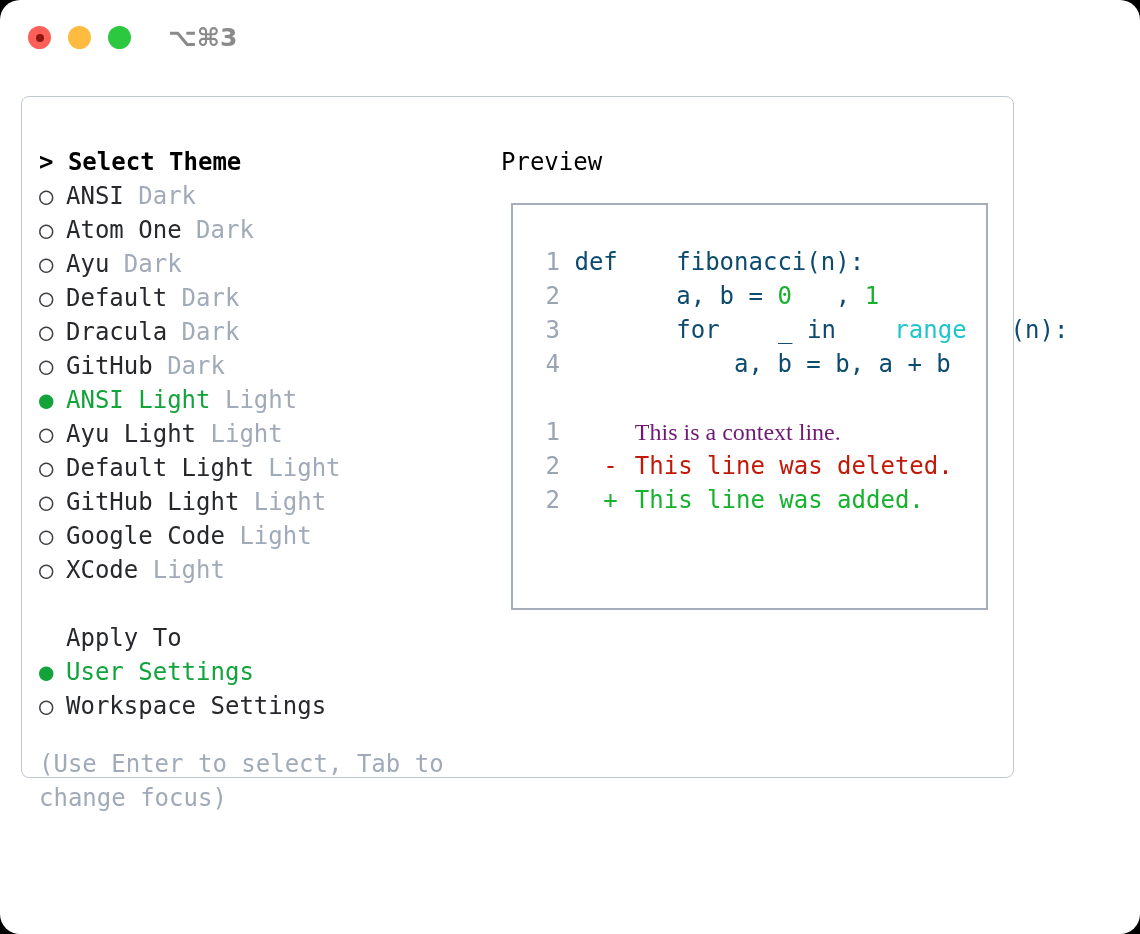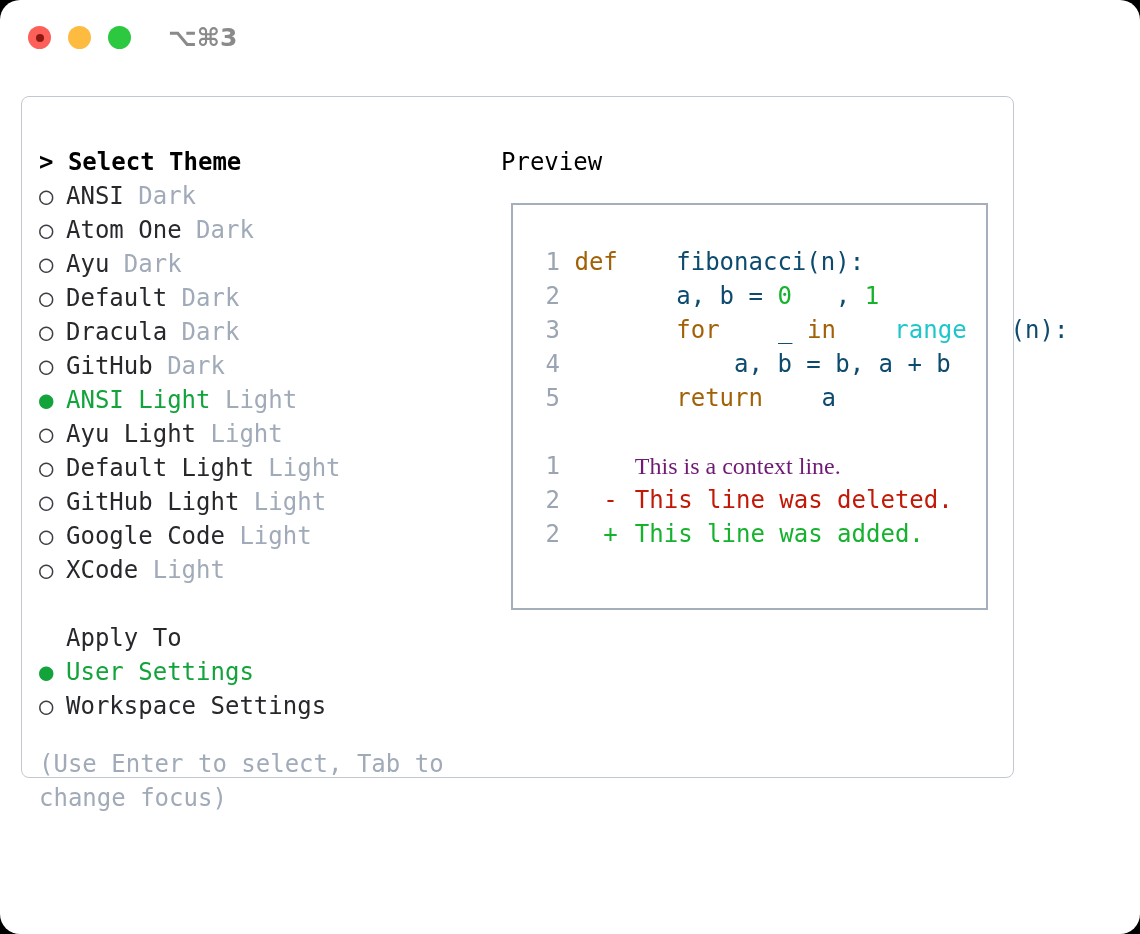"def" .tok-kw { color: #a16207 -> #0c4a6e }
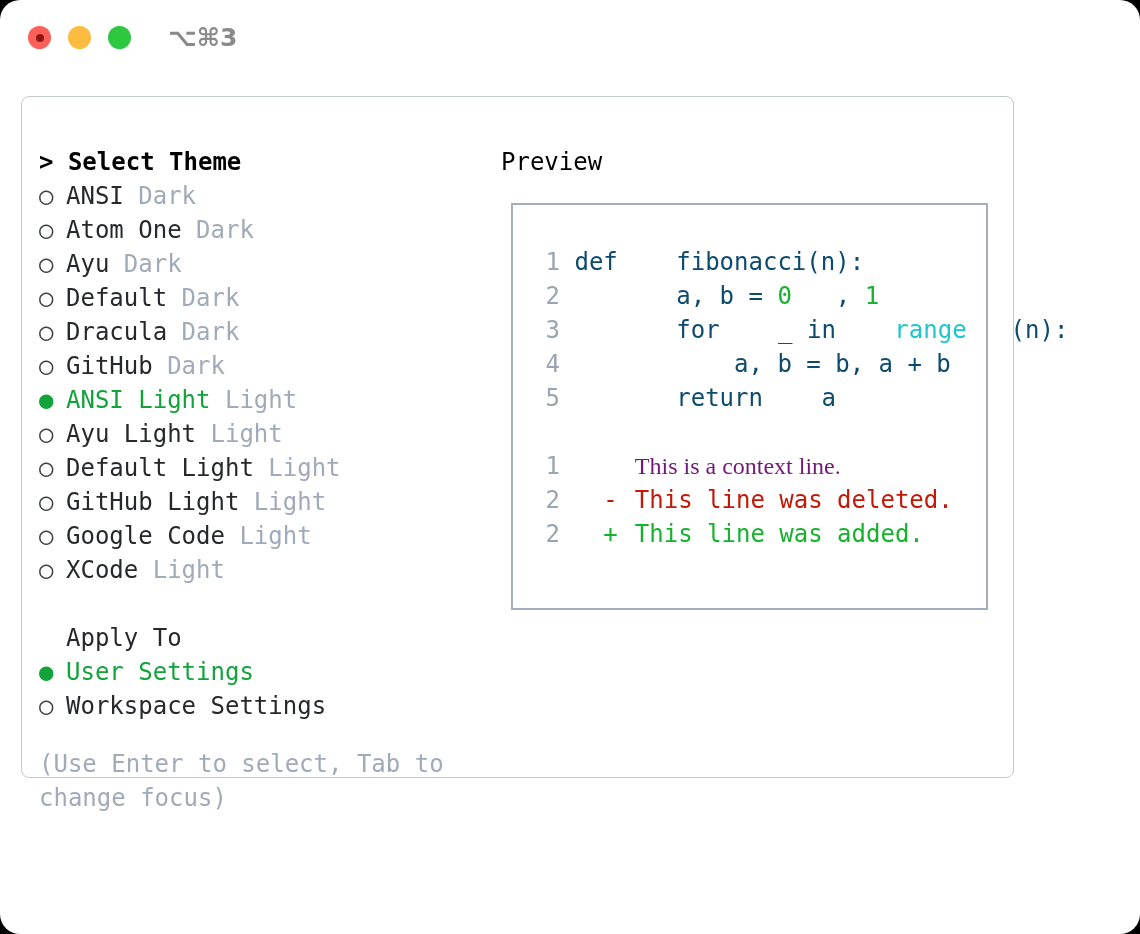"5 return a" div.code-line { html: <div><span>5</span><span> </span><span> </span><span>return</span><span> a</span></div> -> none }
